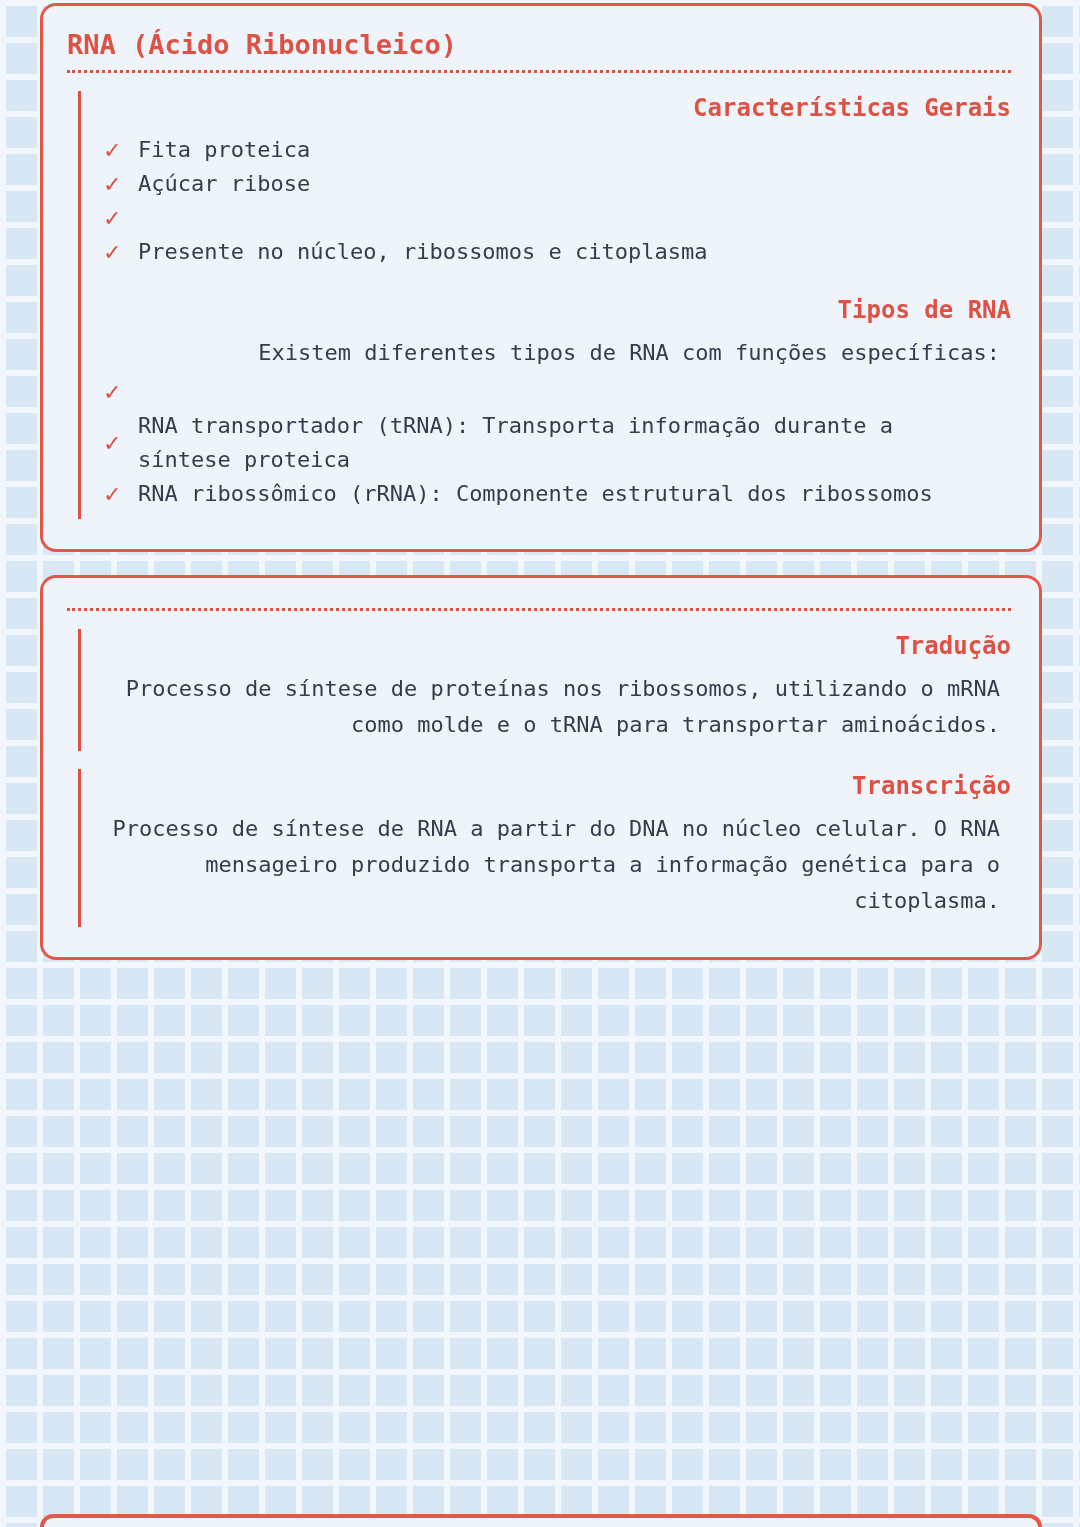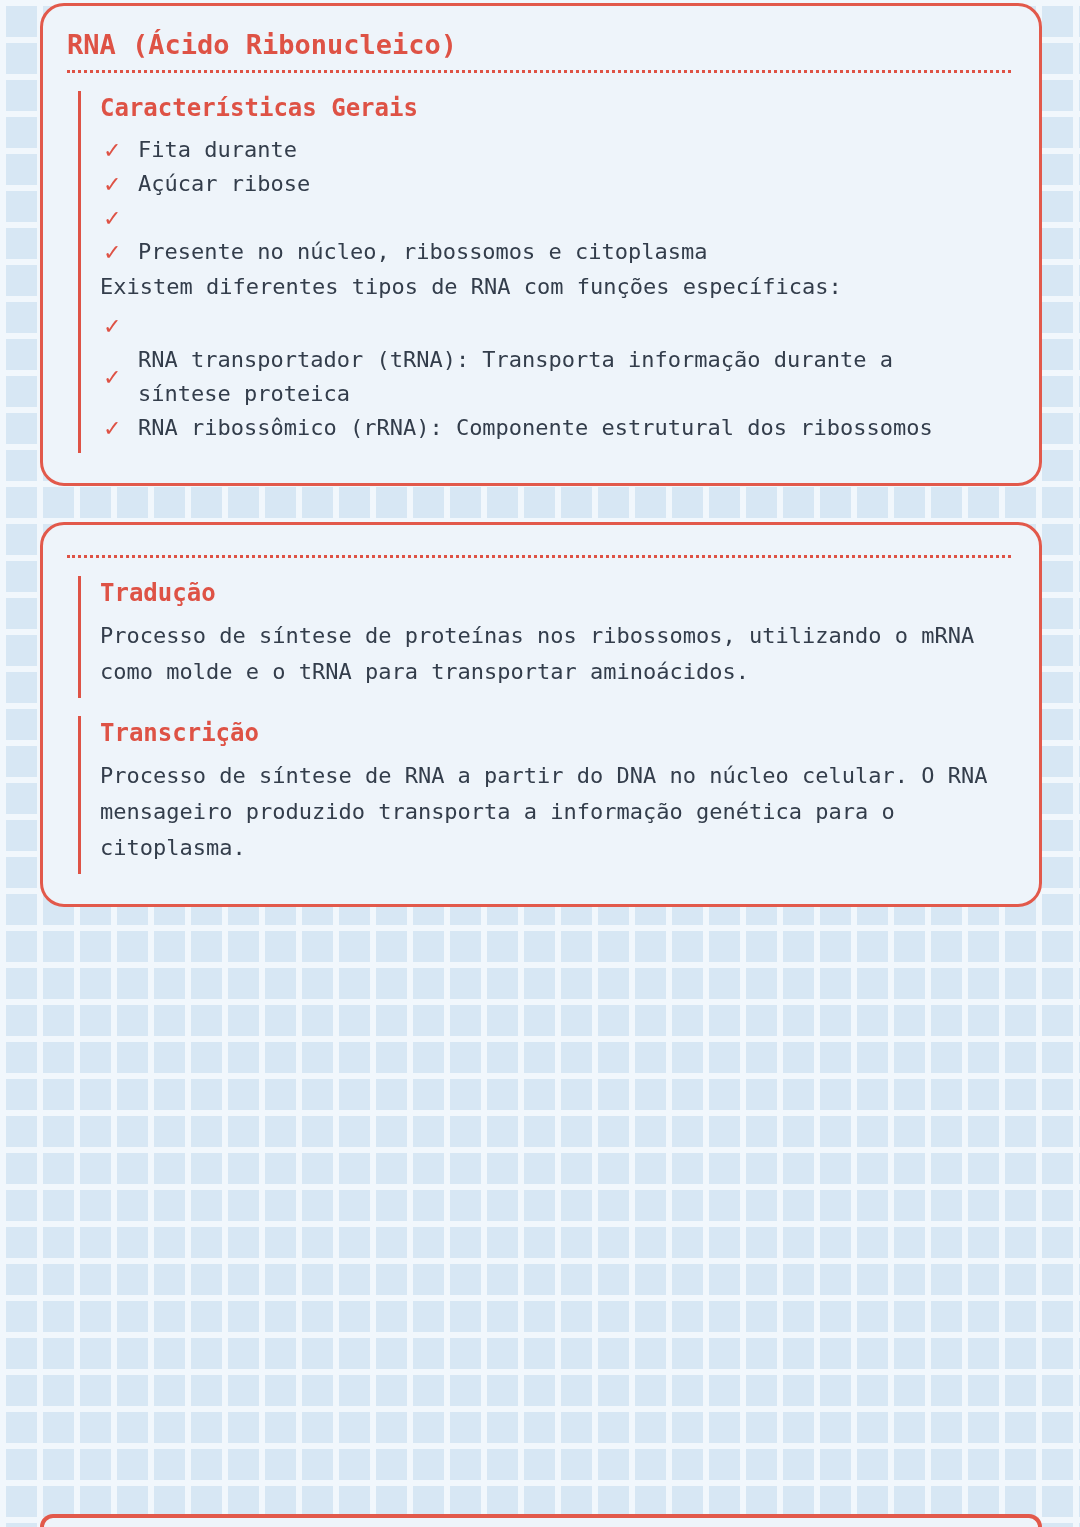"RNA (Ácido Ribonucleico)" .card { border-radius: 24px -> 16px; margin: 0 38px 36px 40px -> 0 38px 23px 40px }
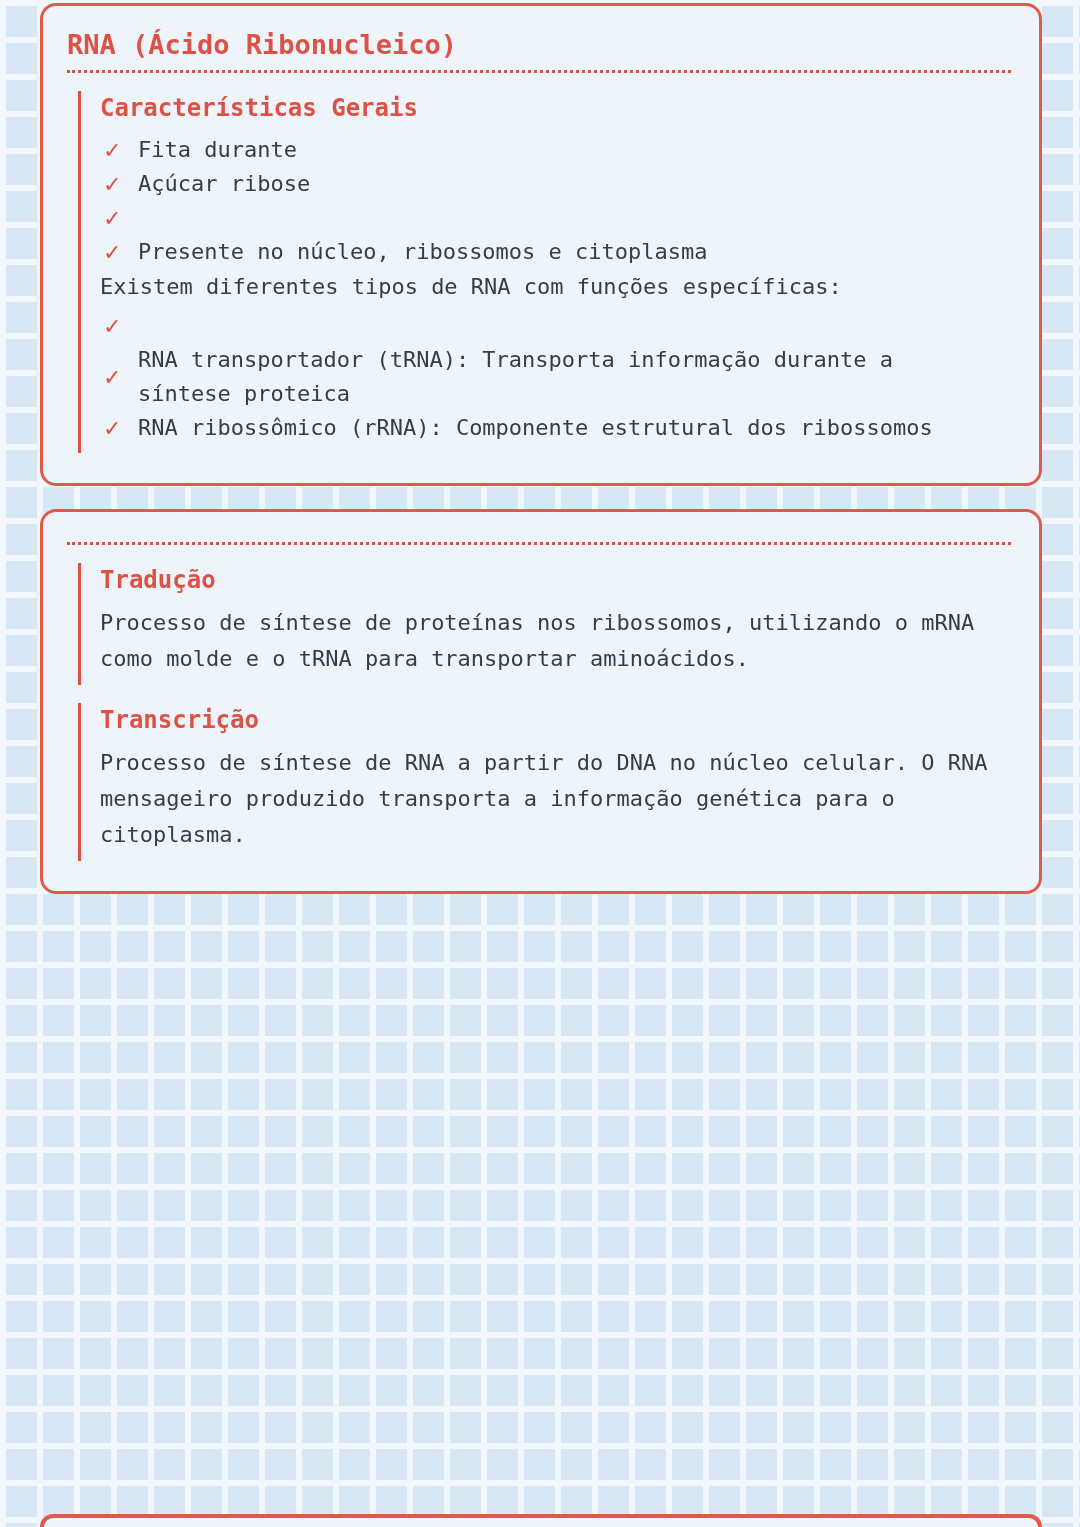"Características Gerais" .section-heading { text-align: none -> right }
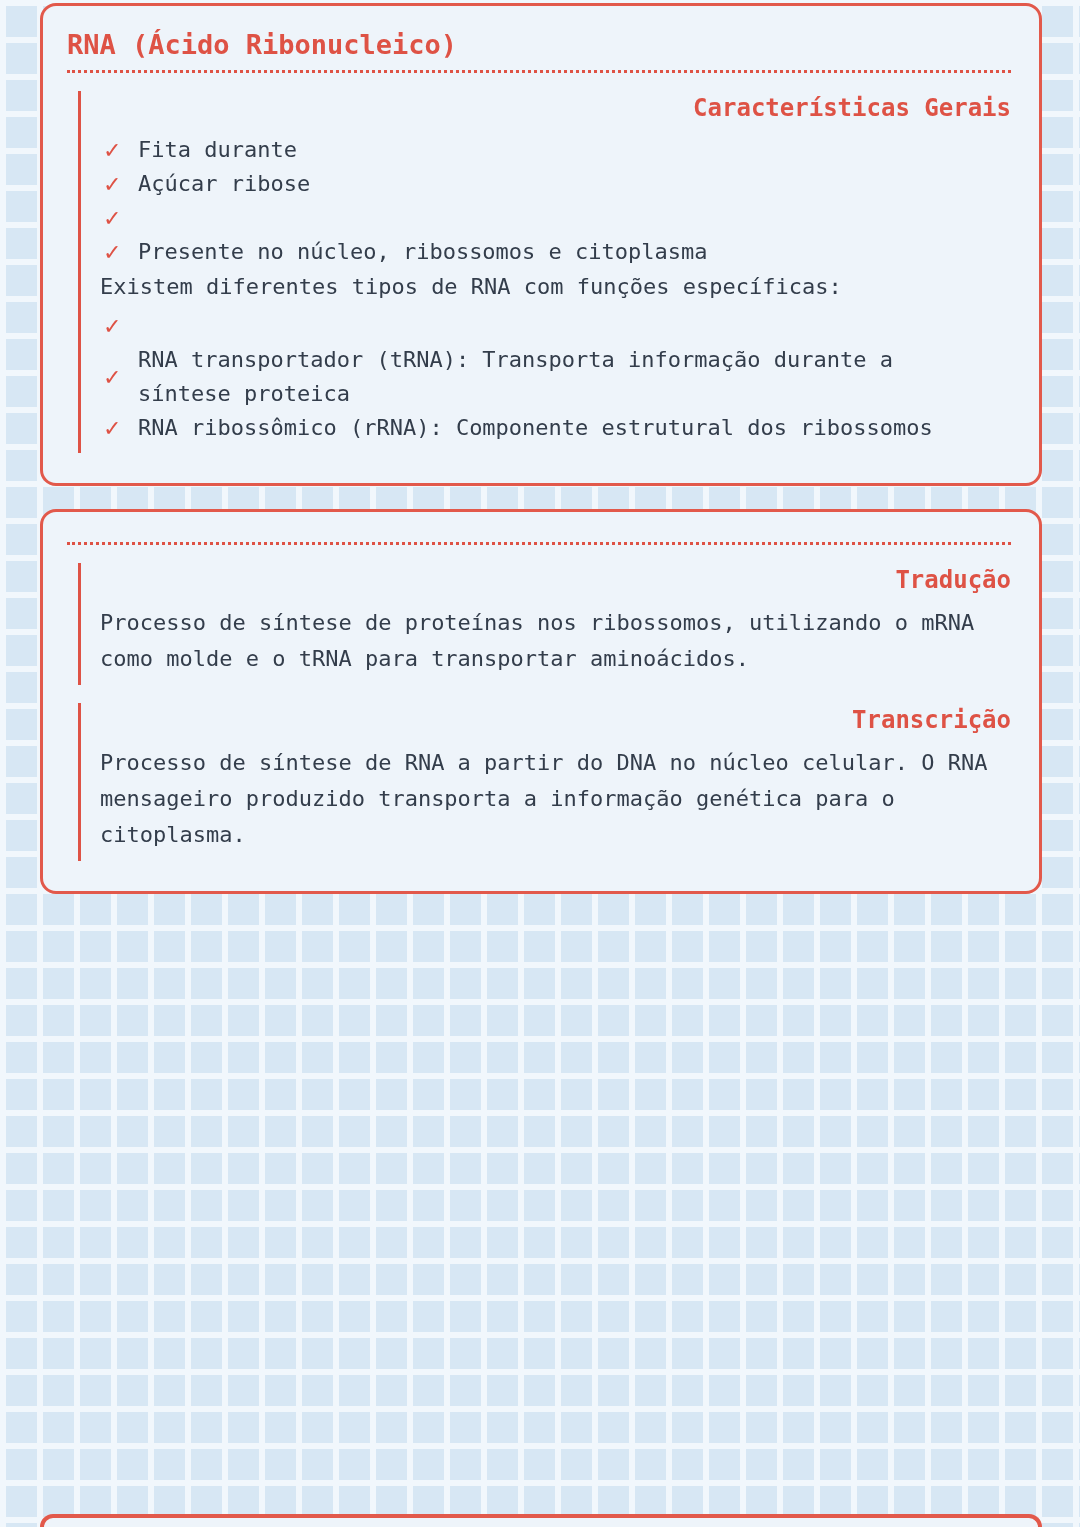"Fita durante" span.item-text { text: durante -> proteica }
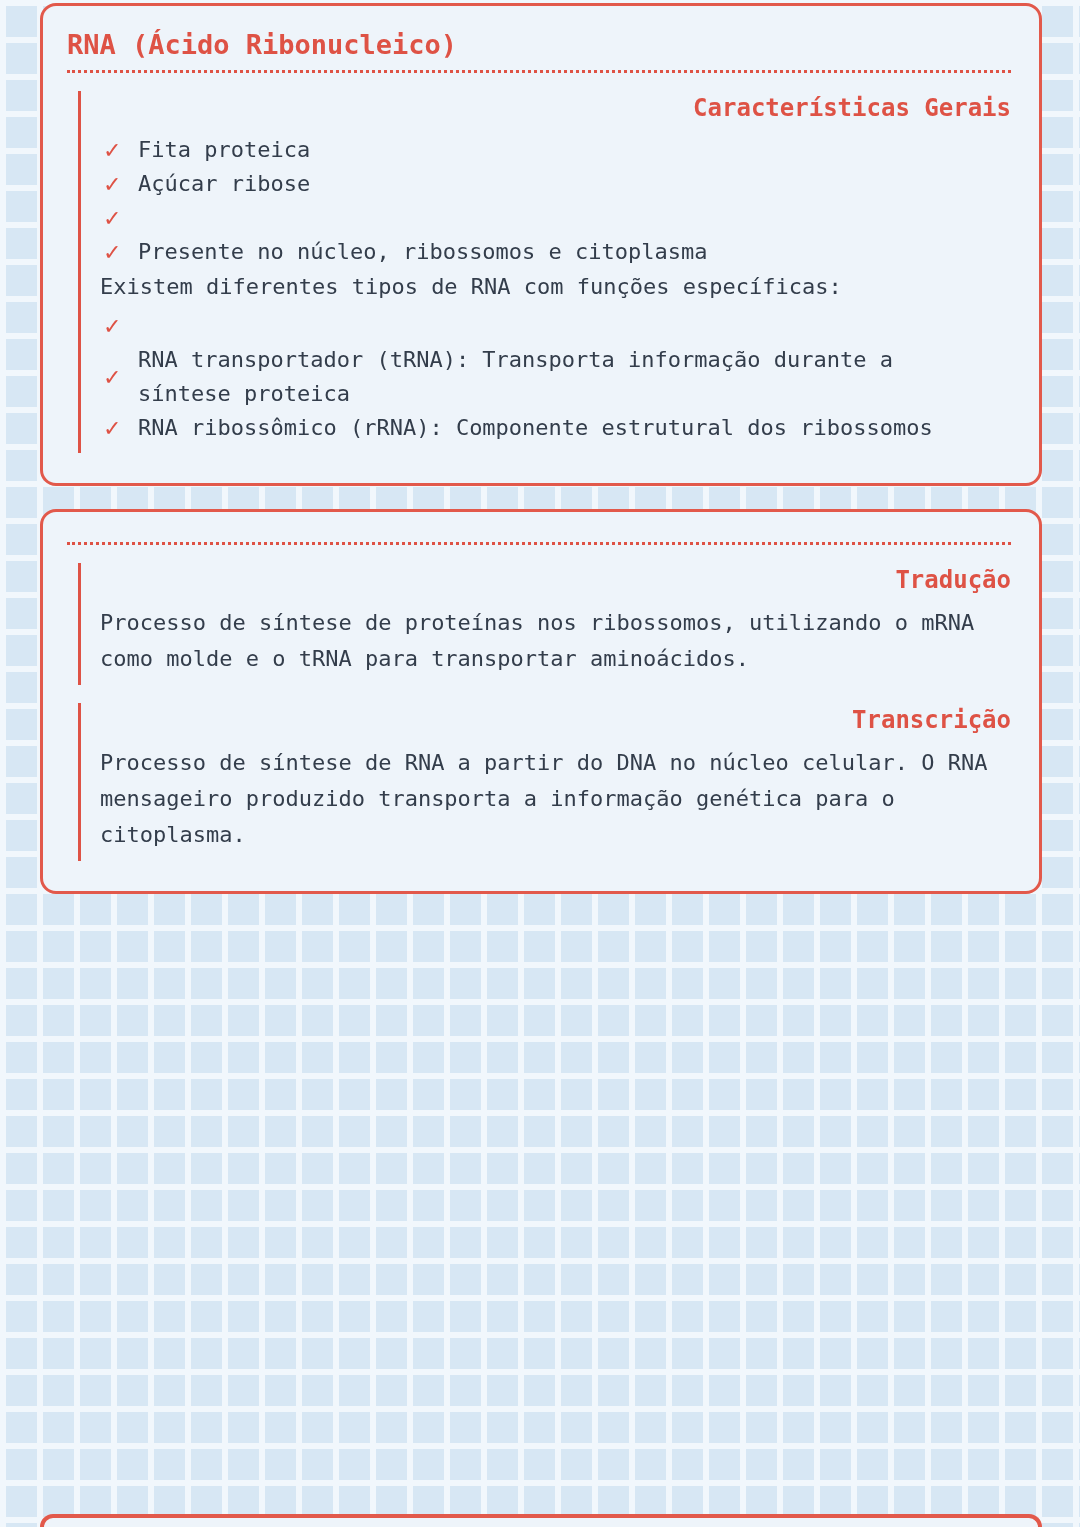"Tipos de RNA" h3.section-heading { html: none -> <h3>Tipos de RNA</h3> }
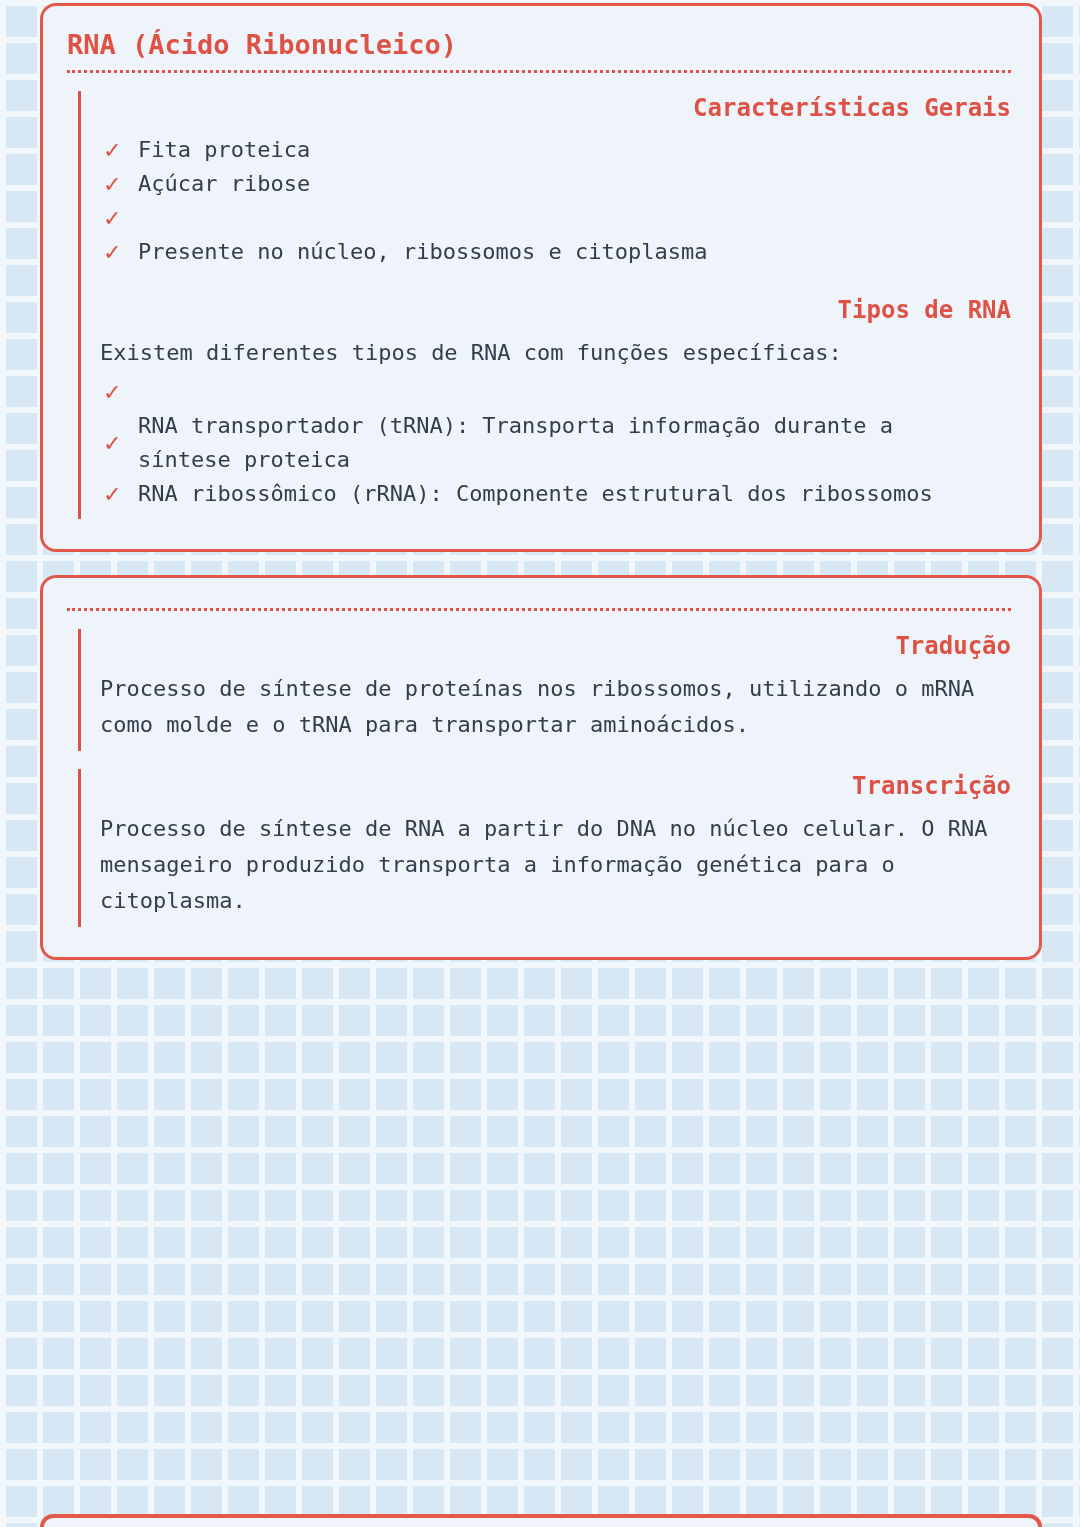"Existem diferentes tipos de RNA" .block .body-text { text-align: none -> right }
